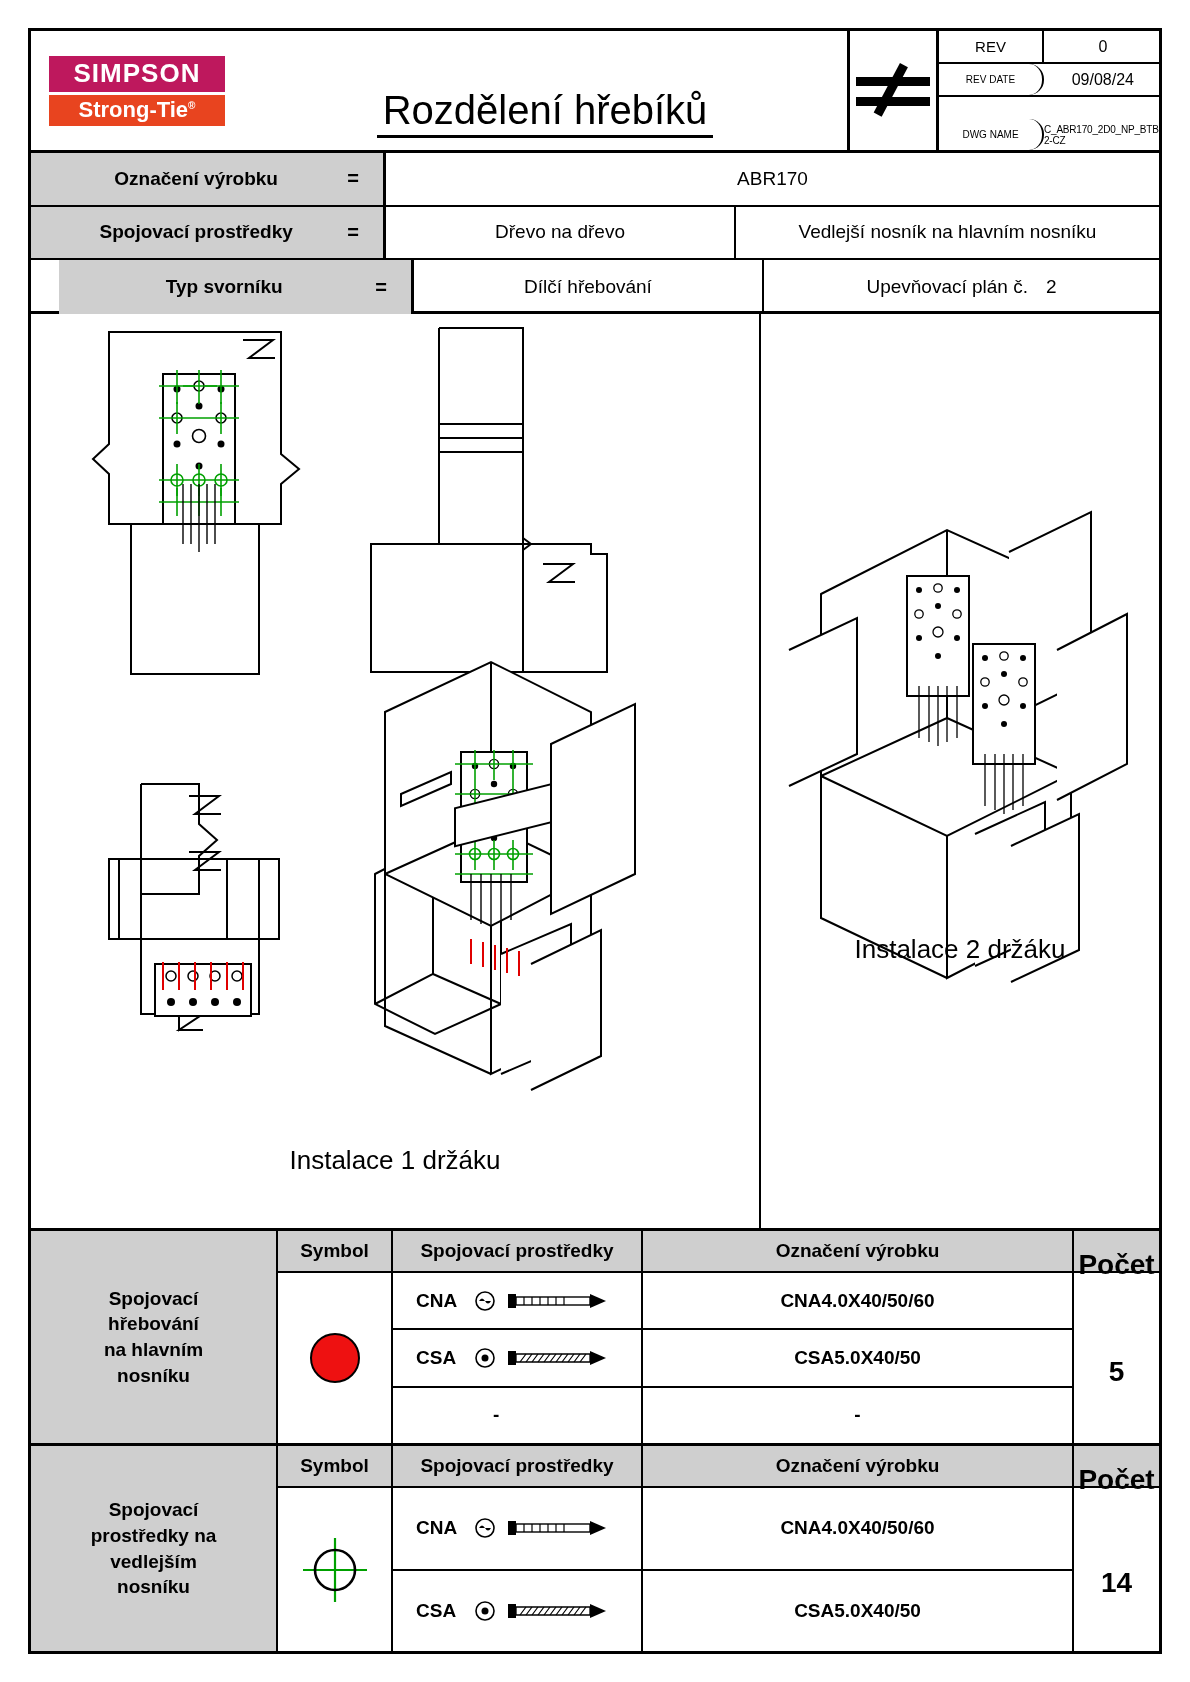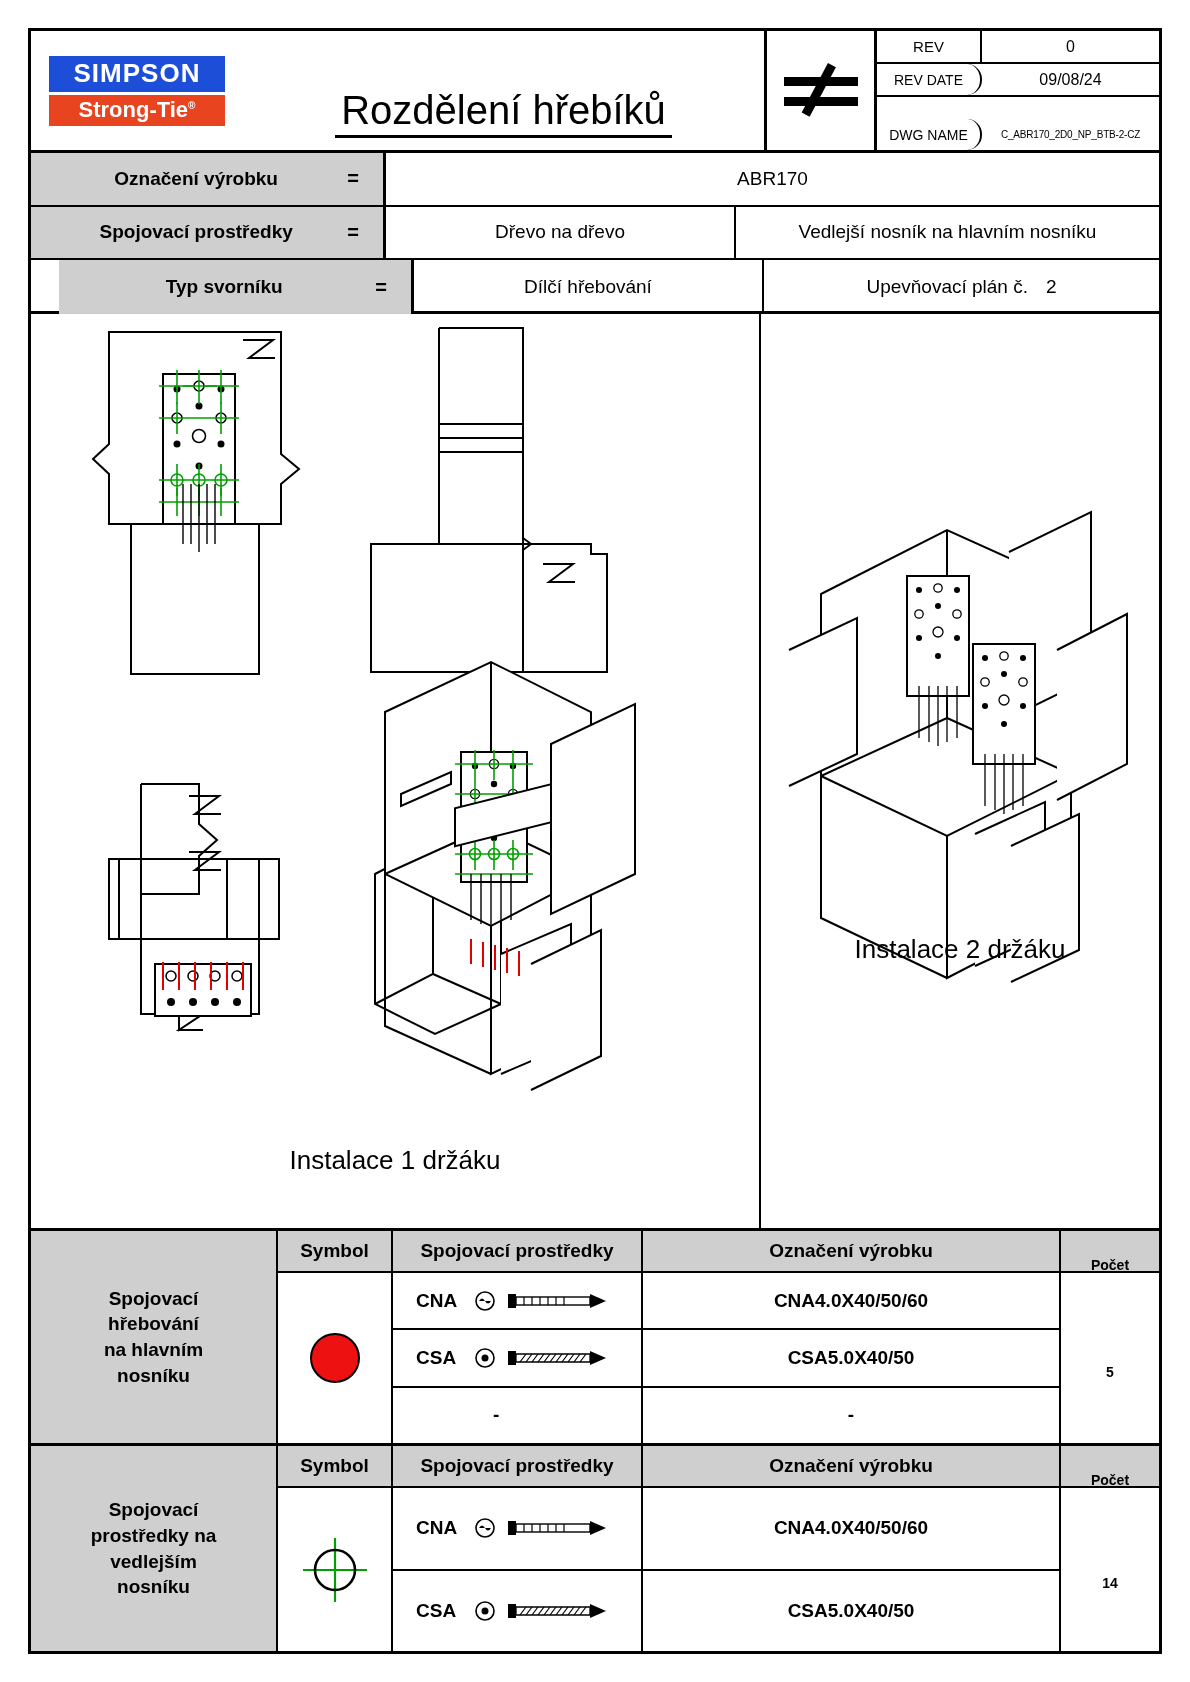"REV" .rev-block { justify-content: center -> none; width: 395px -> 312px }
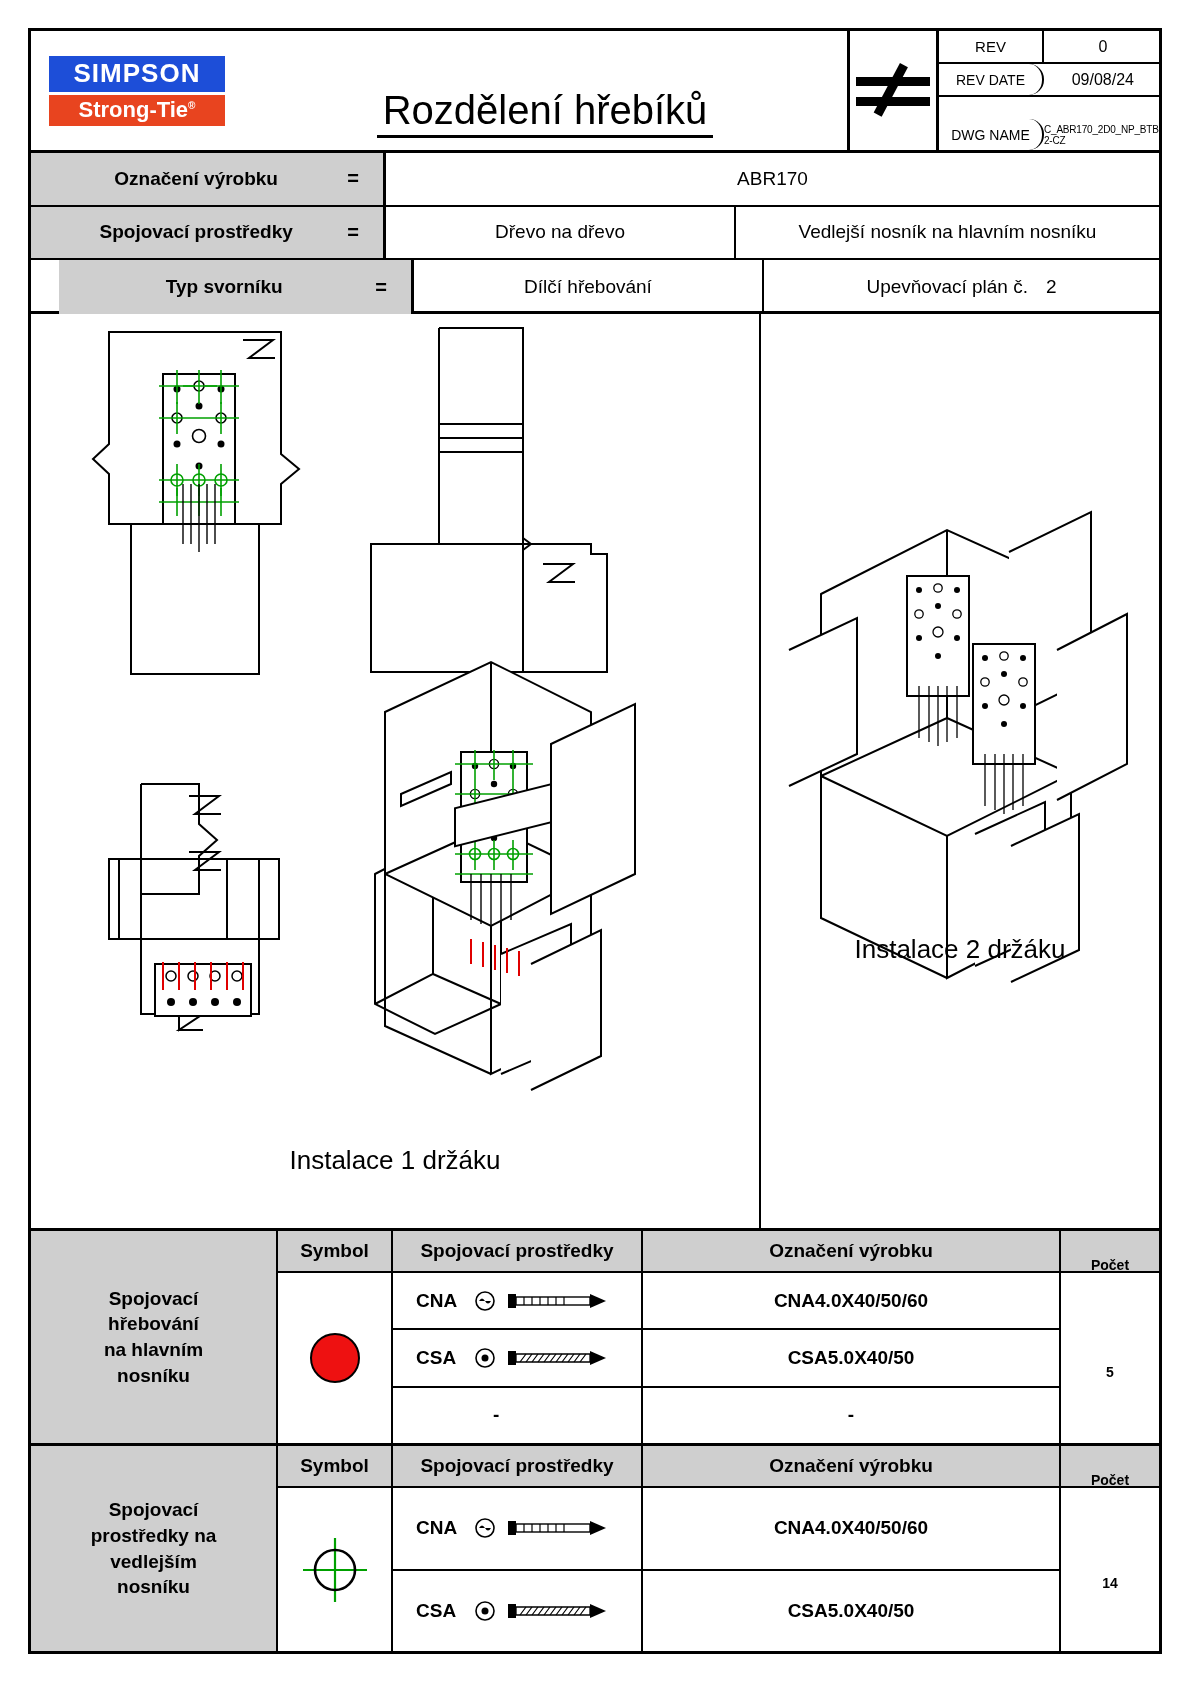"SIMPSON" .logo-simpson { background: #1d4ed8 -> #be185d }
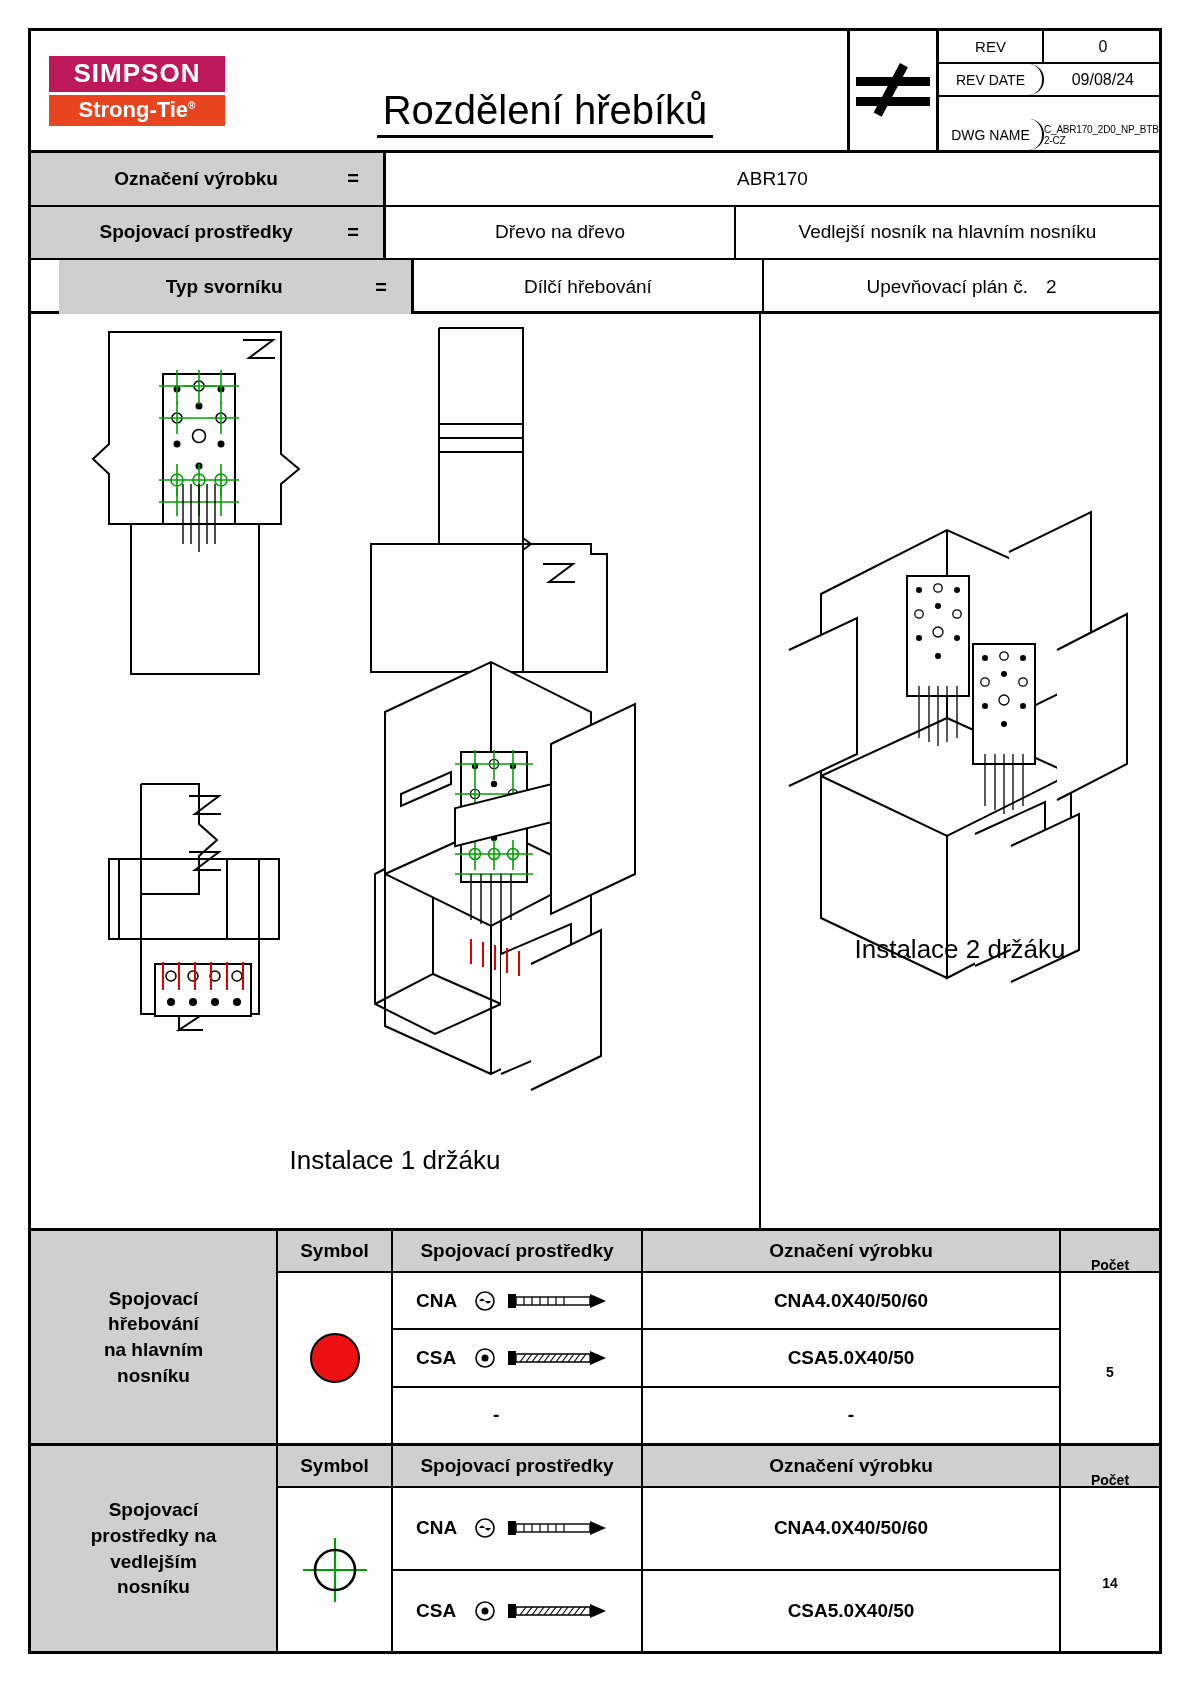"REV DATE" .rev-row .lbl.small { font-size: 14px -> 10px }
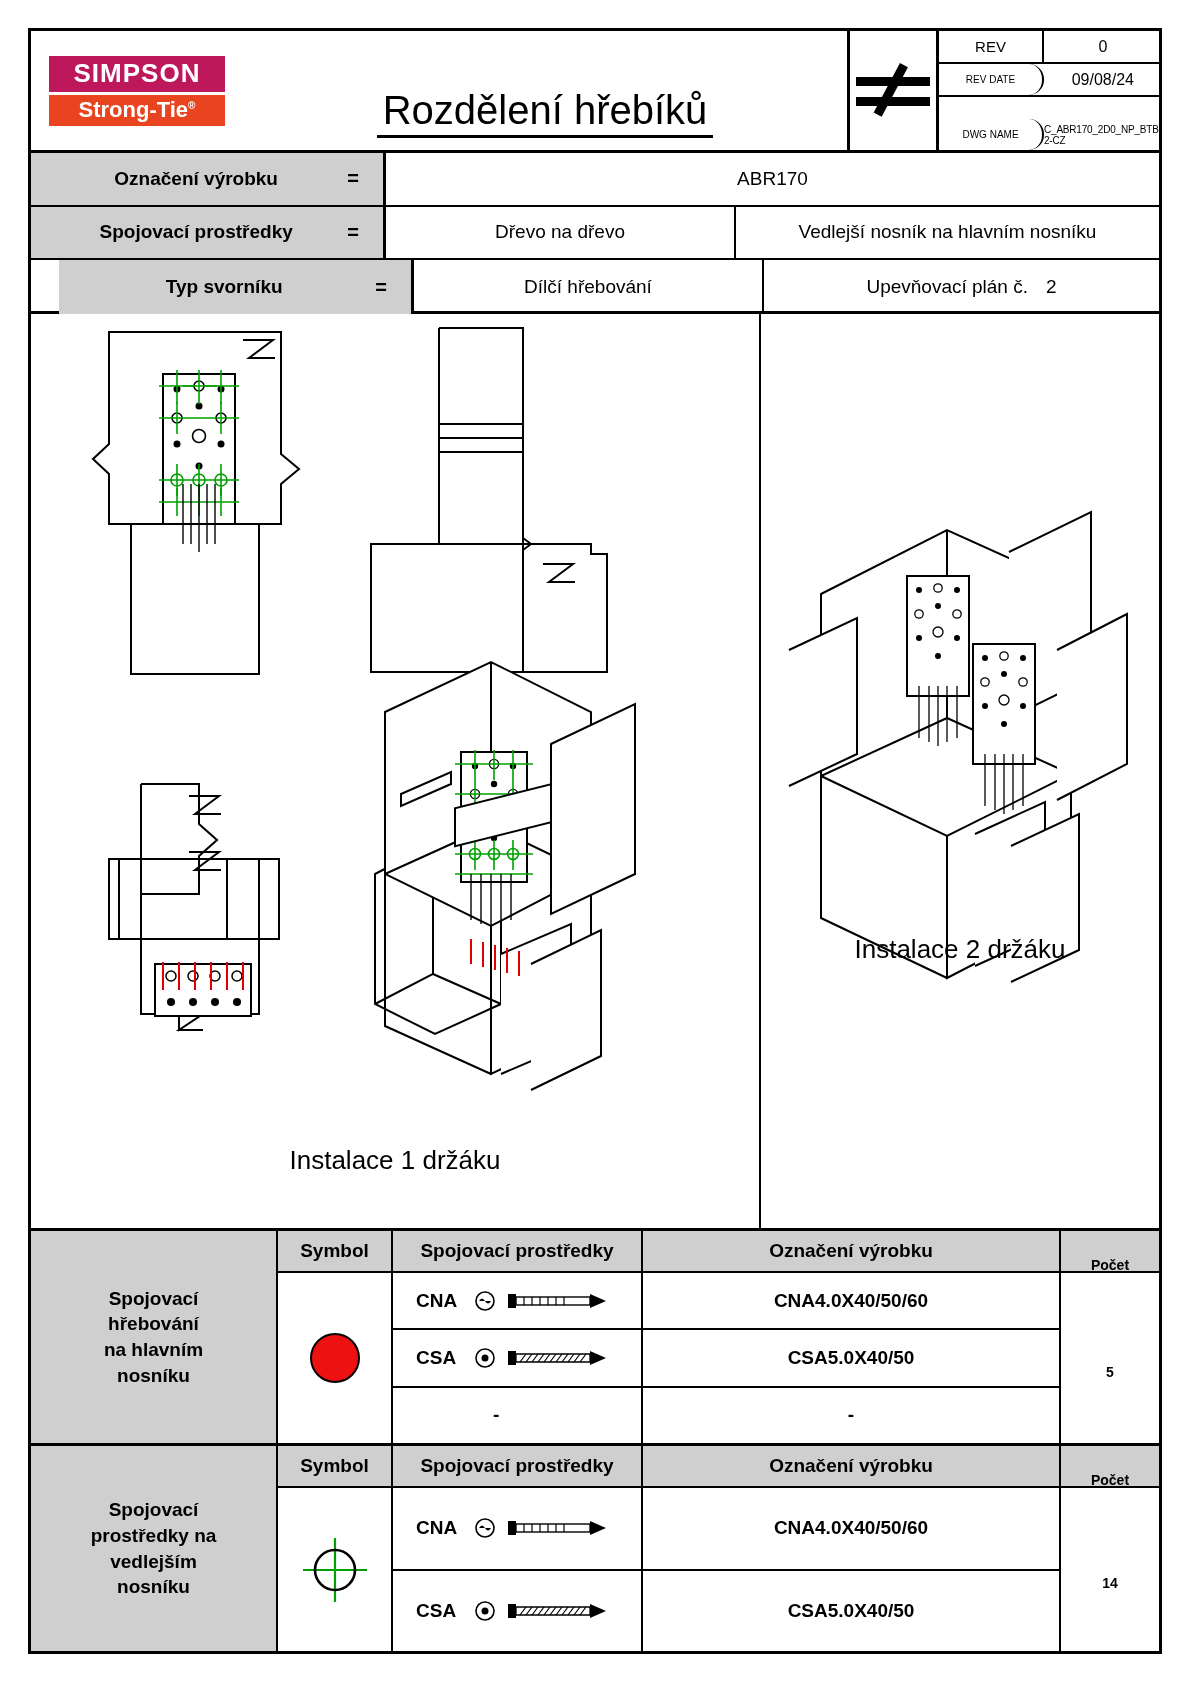"Počet" .col-count { font-size: 14px -> 28px; width: 98px -> 85px }
